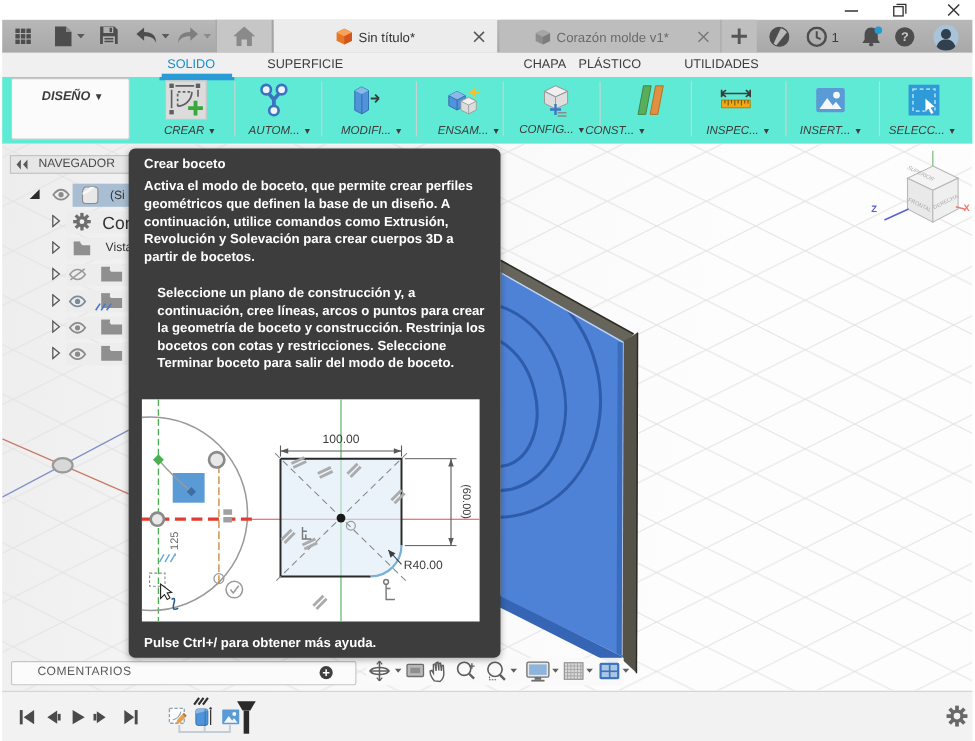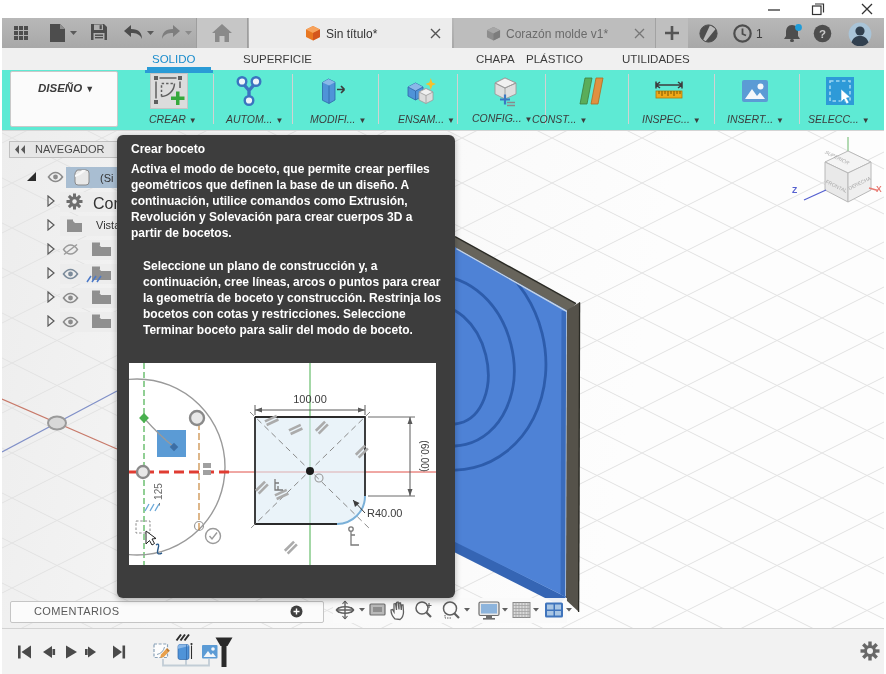"Pulse Ctrl+/ para obtener más" div.abs { html: none -> <div>Pulse Ctrl+/ para obtener más ayuda.</div> }
